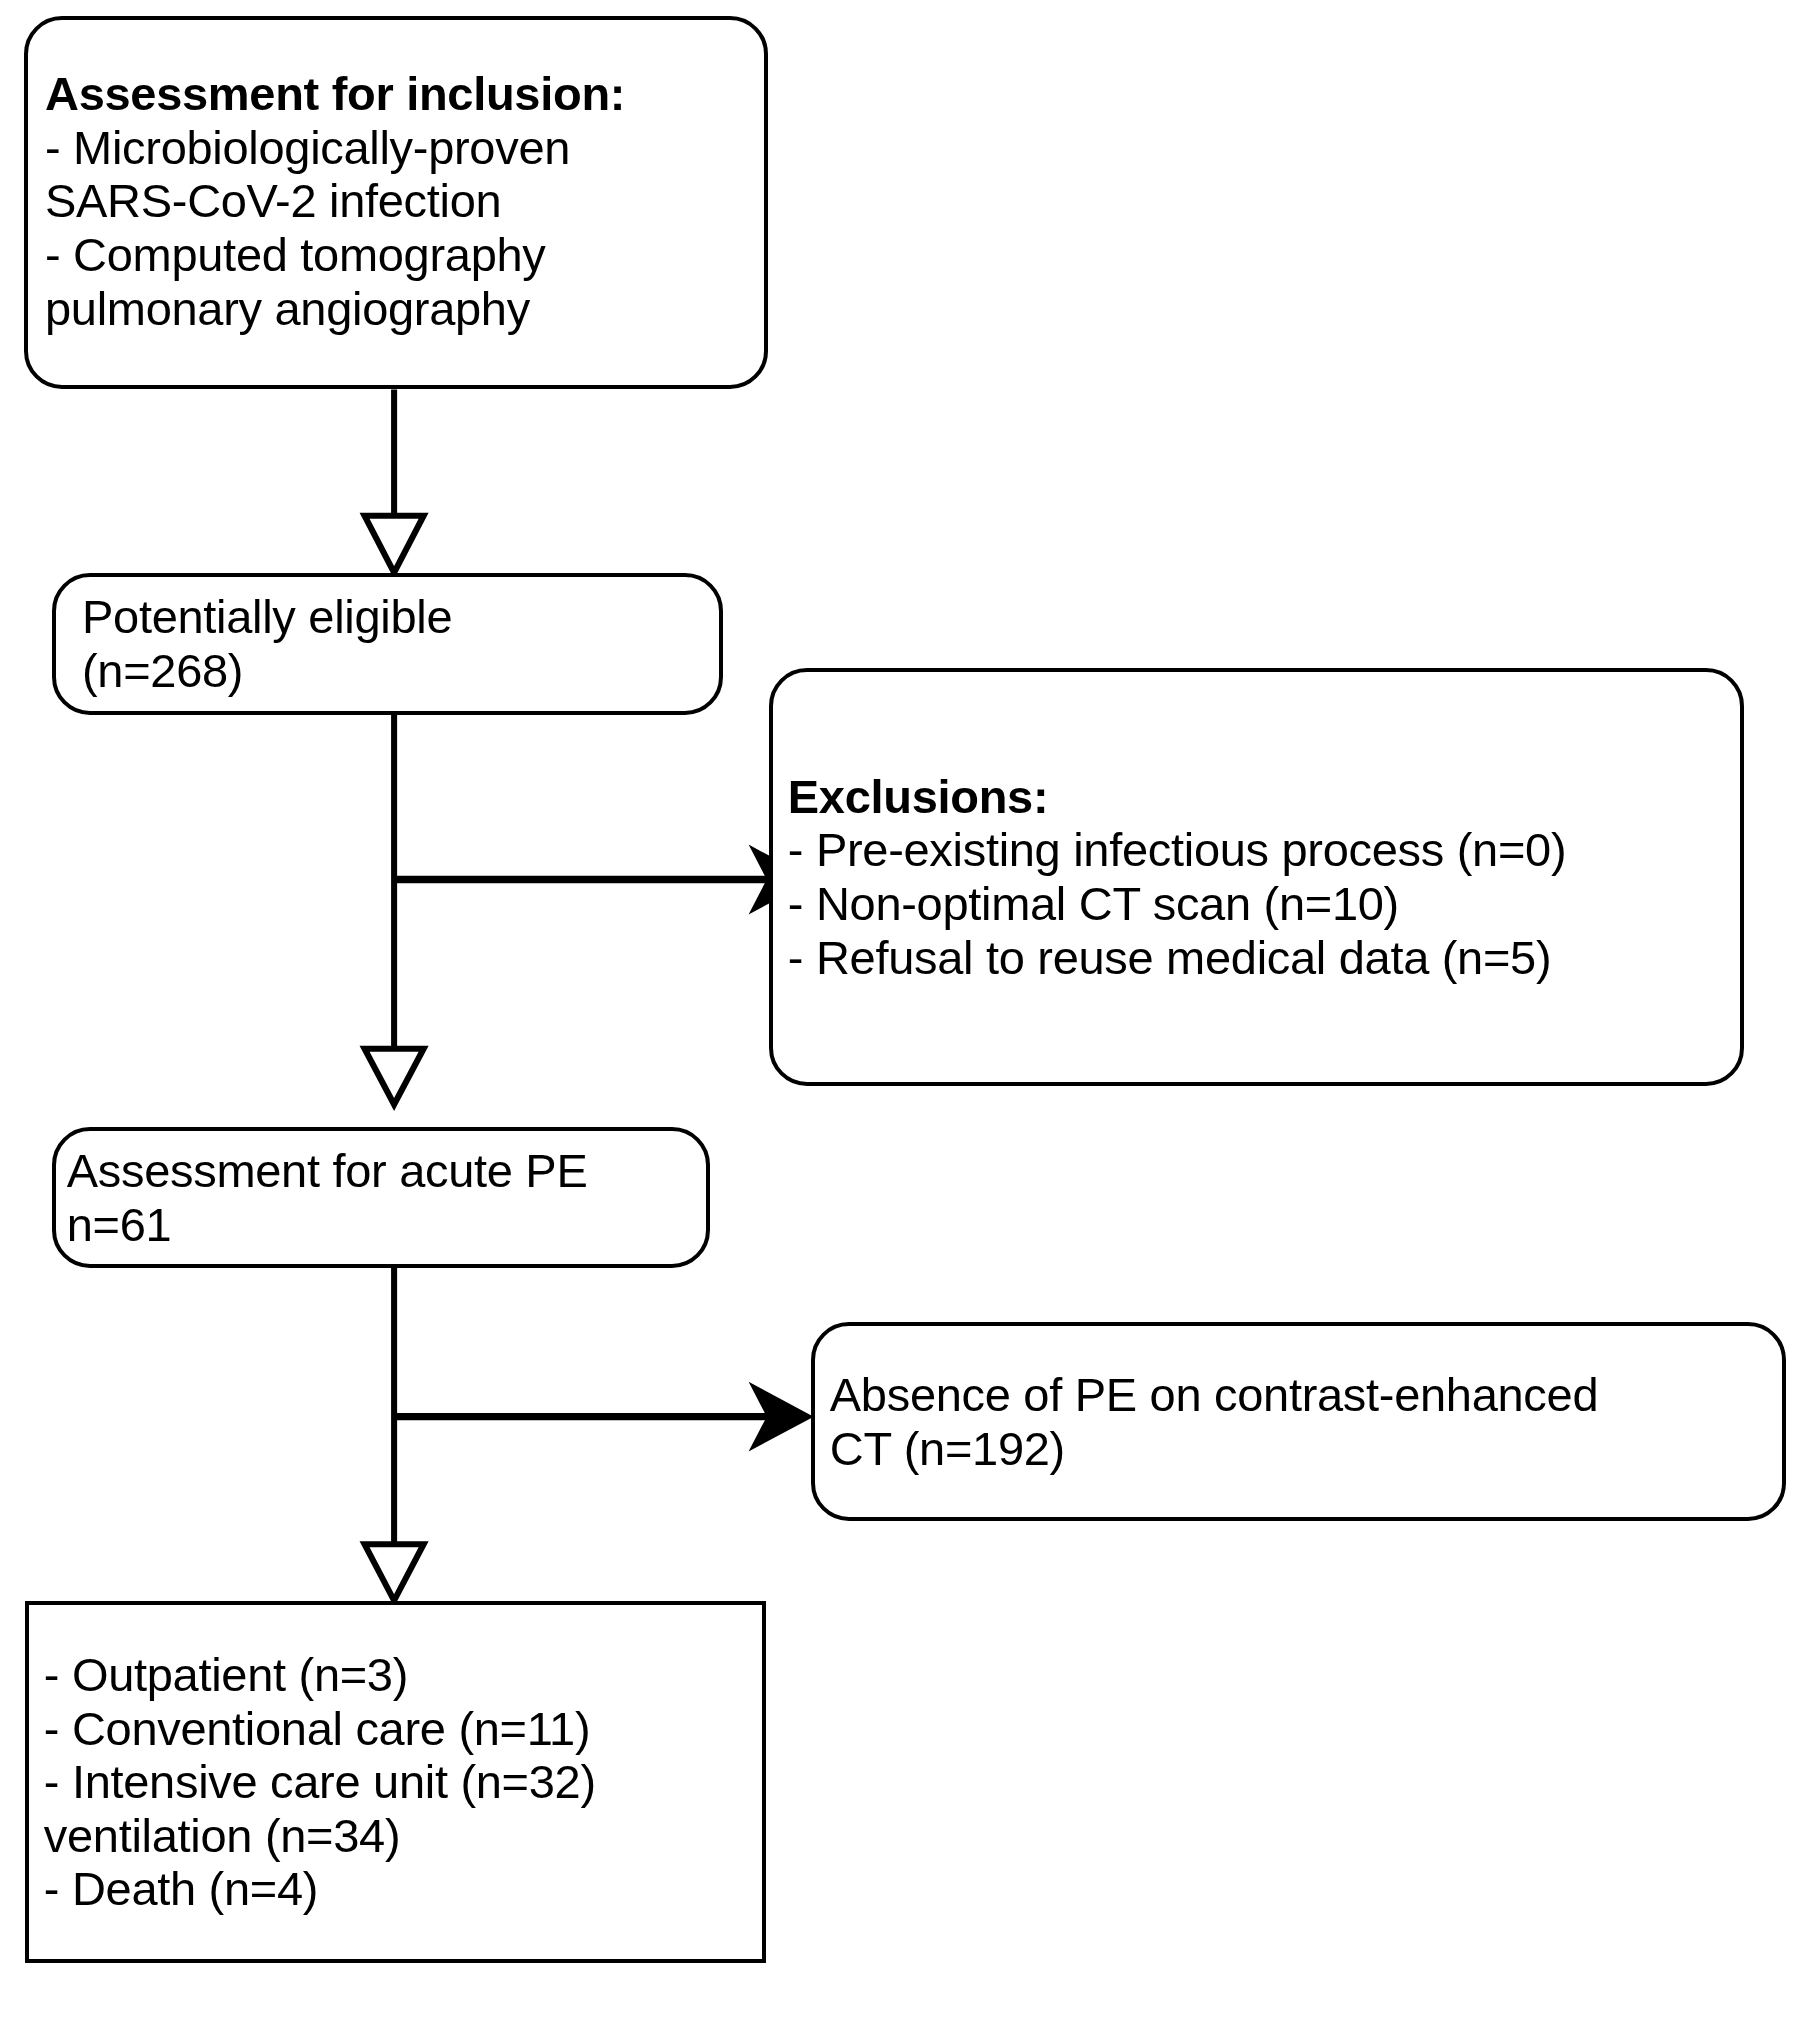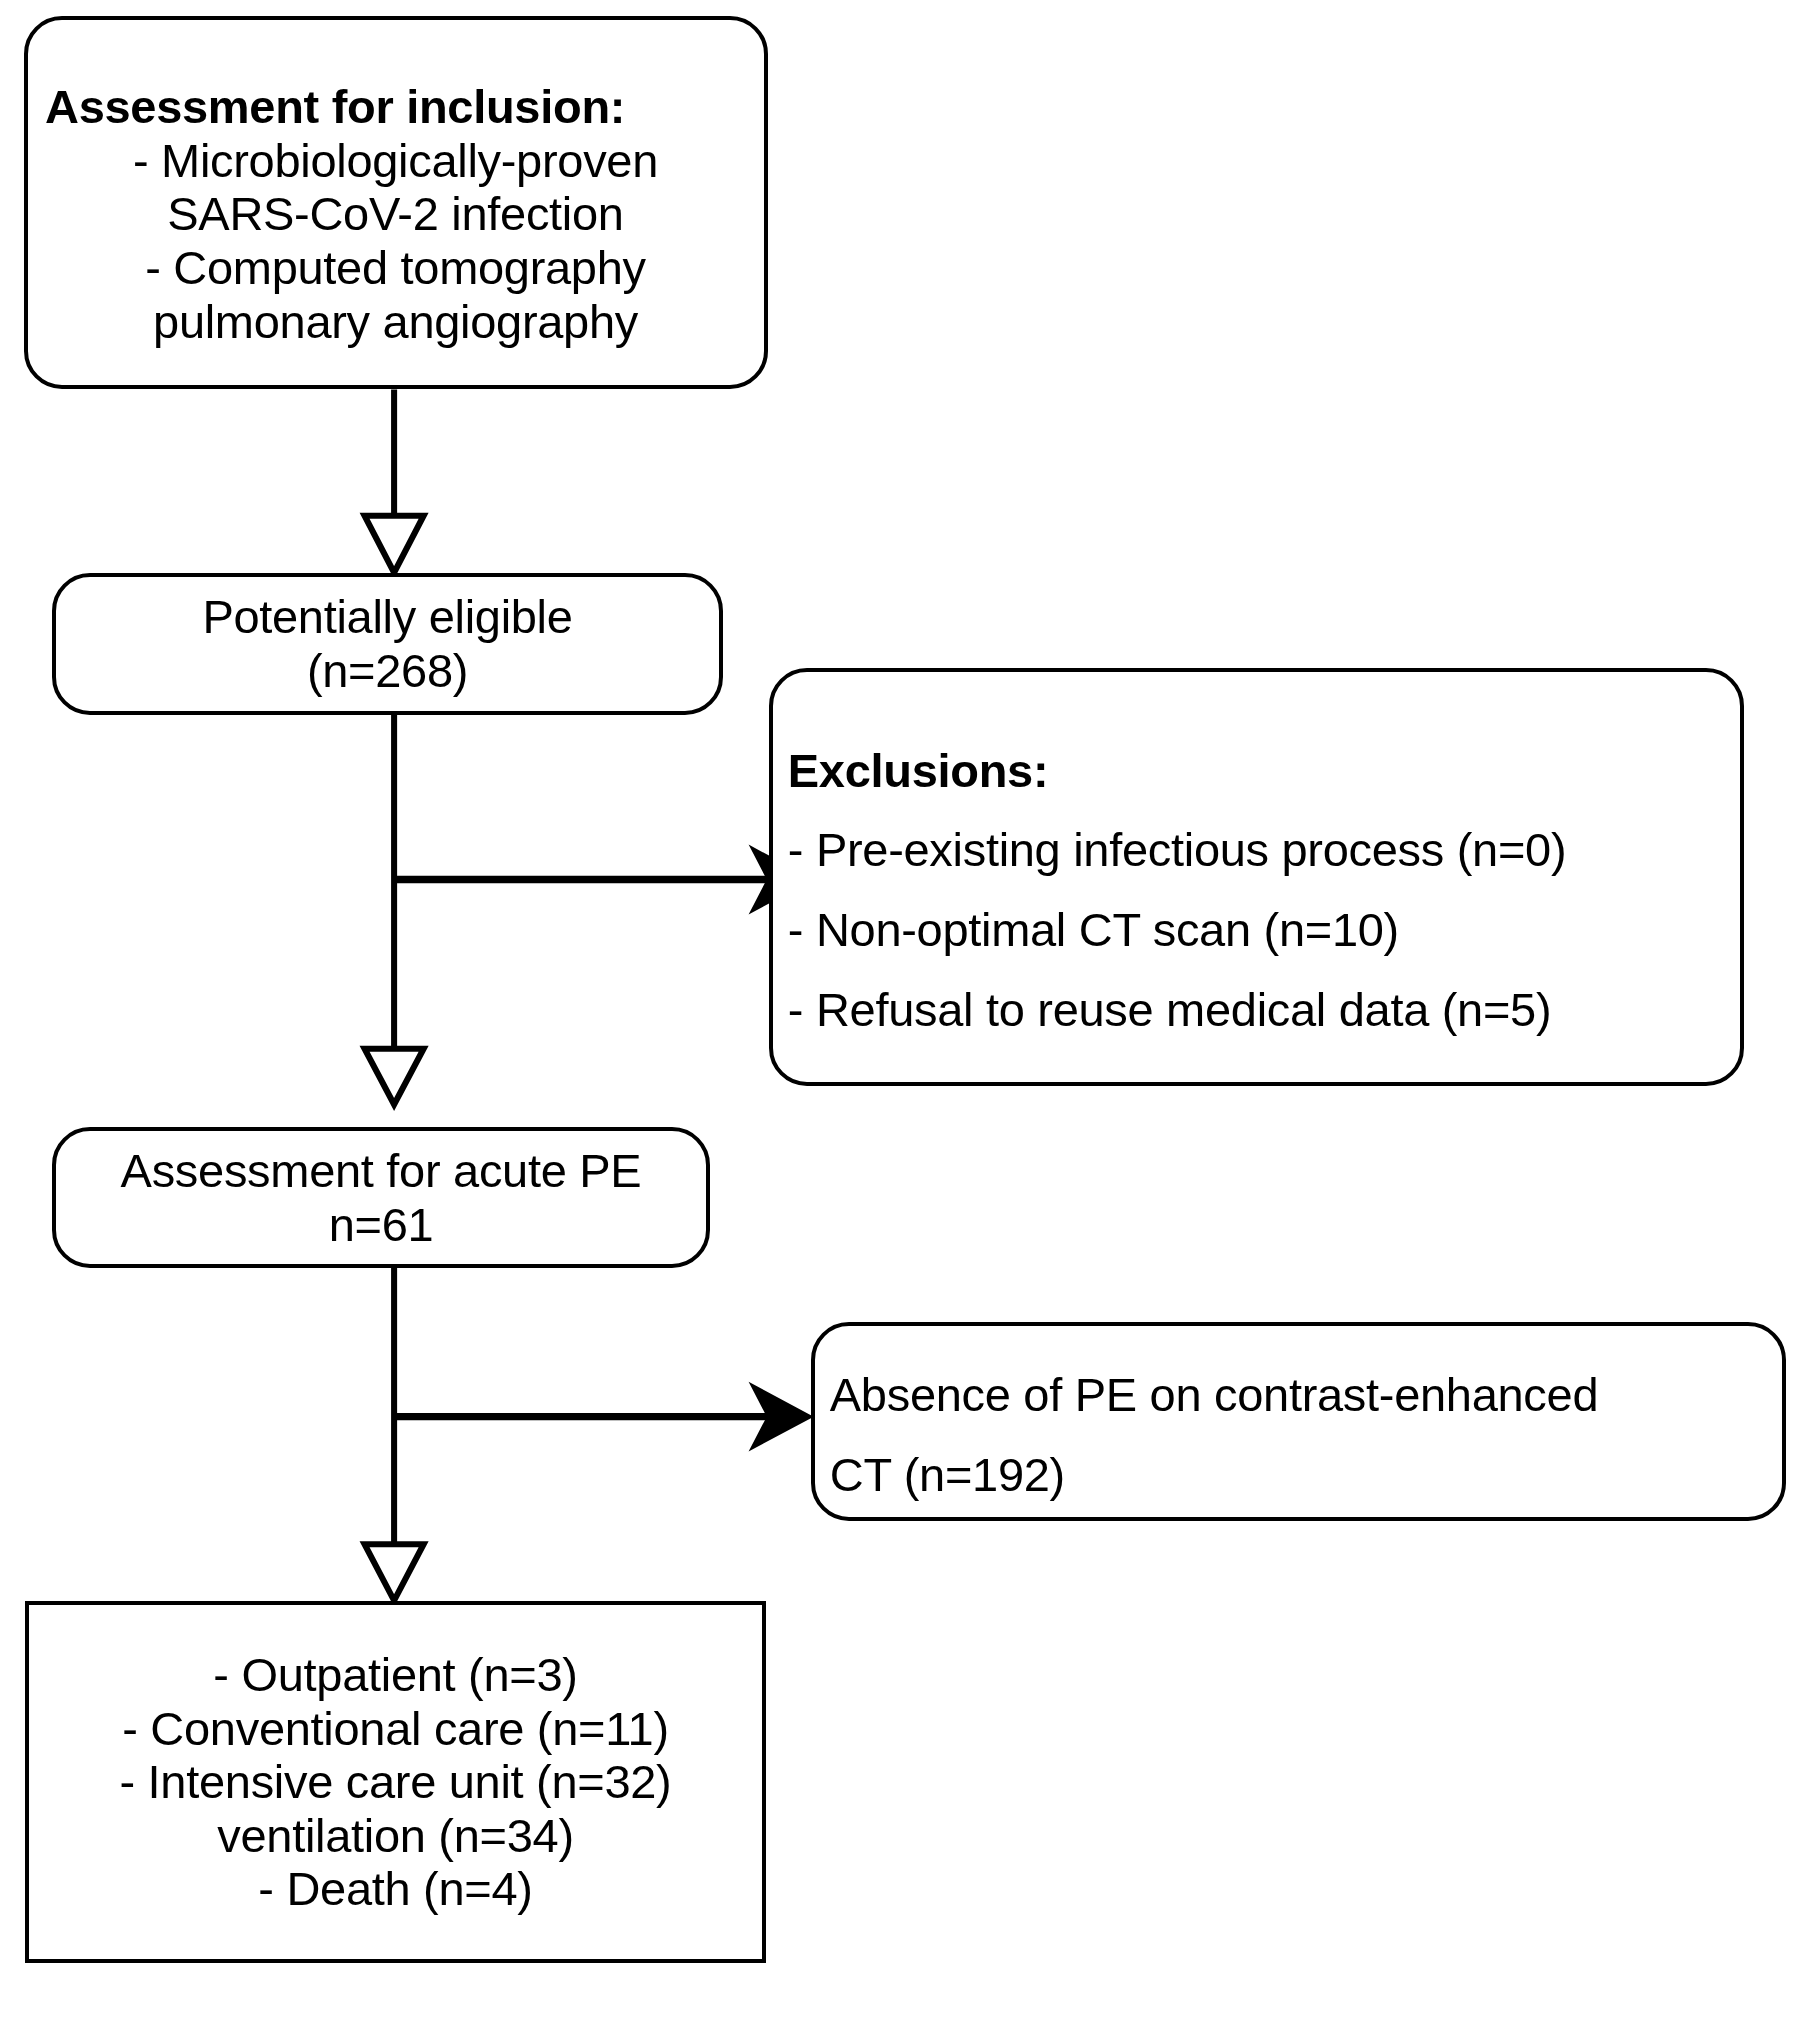"Assessment for inclusion:" .node .line.left { margin-top: 26px -> none }
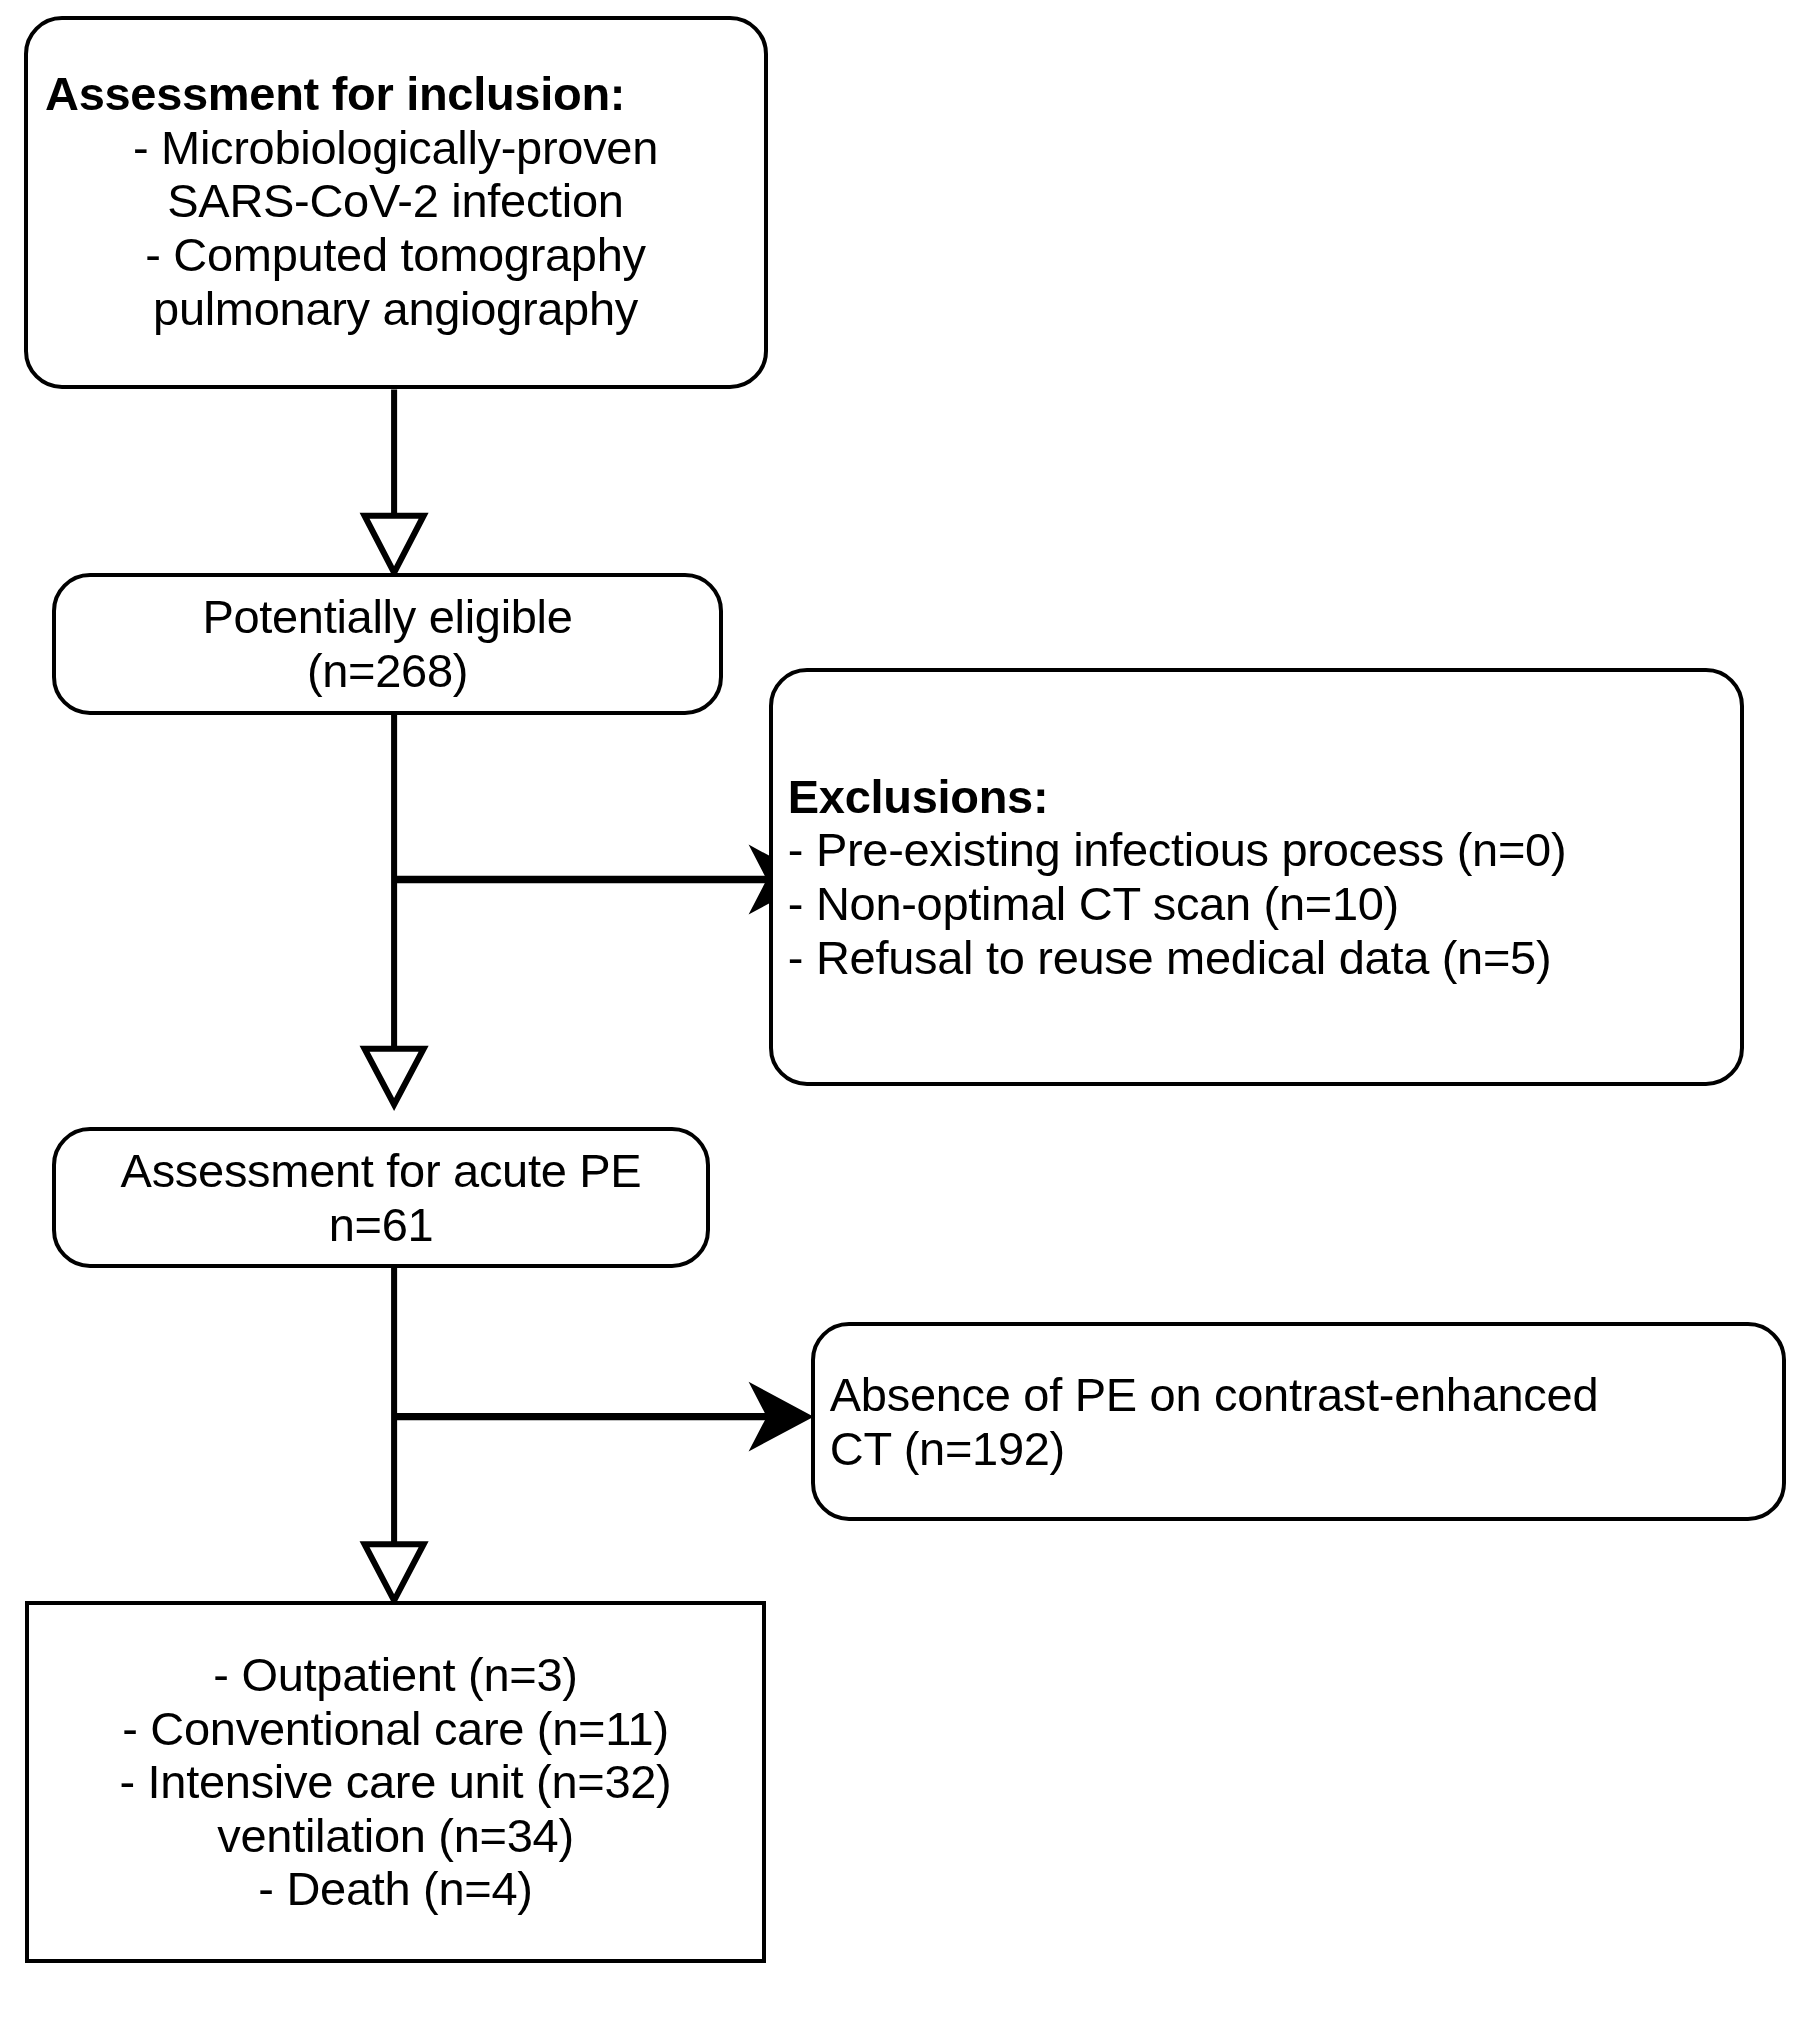"- Microbiologically-proven" .node .line.center { text-align: center -> left }
